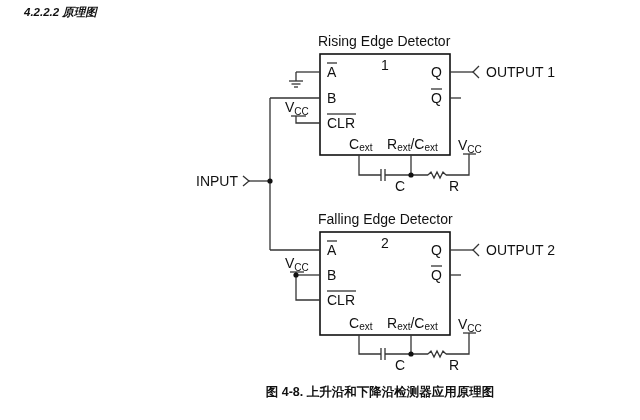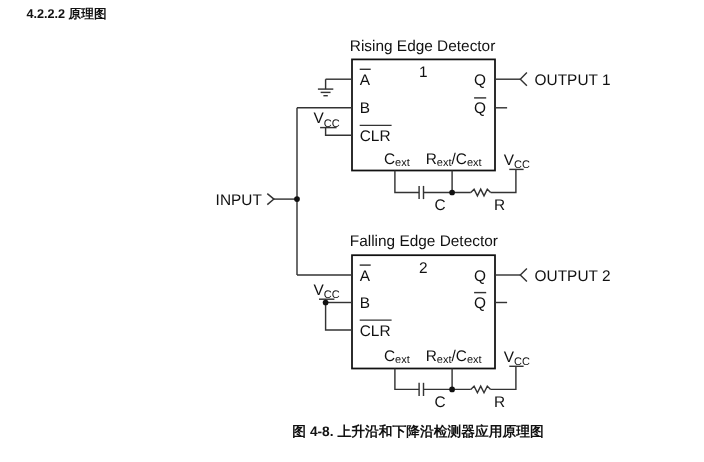"4.2.2.2 原理图" .heading { font-style: none -> italic }
